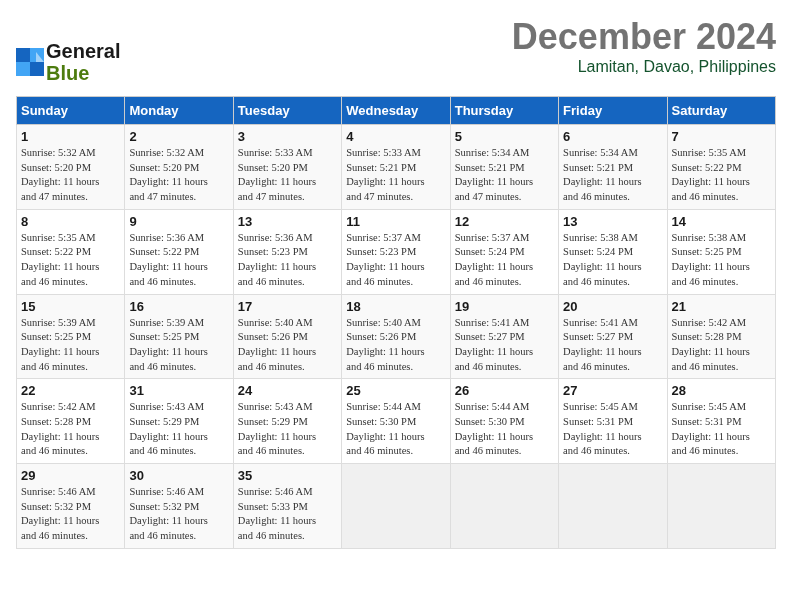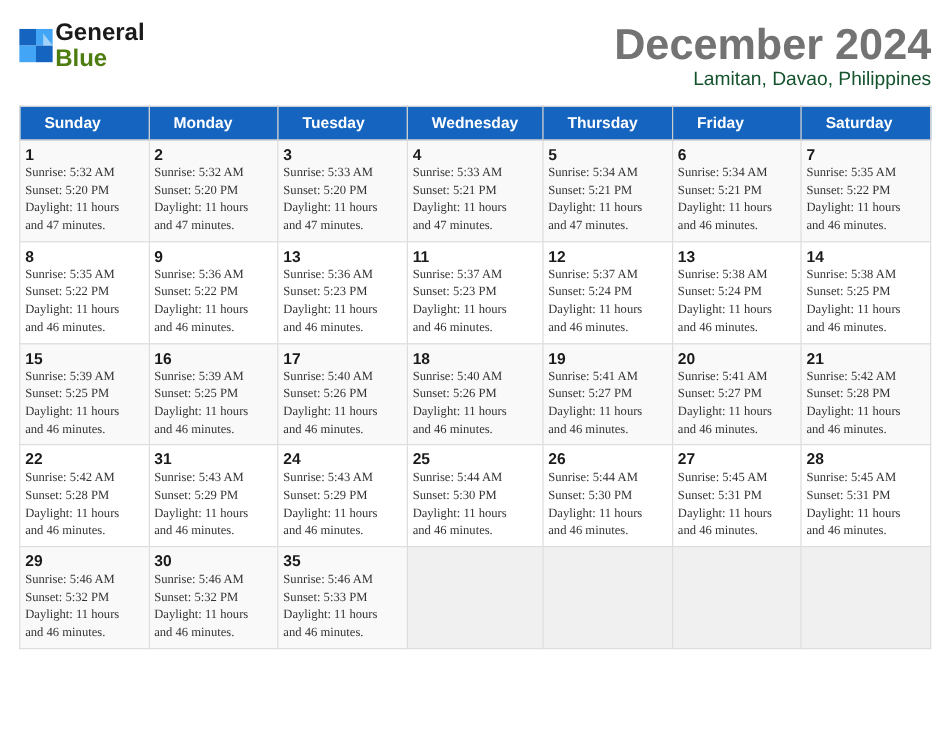"General" .logo-row { margin-top: none -> 24px }
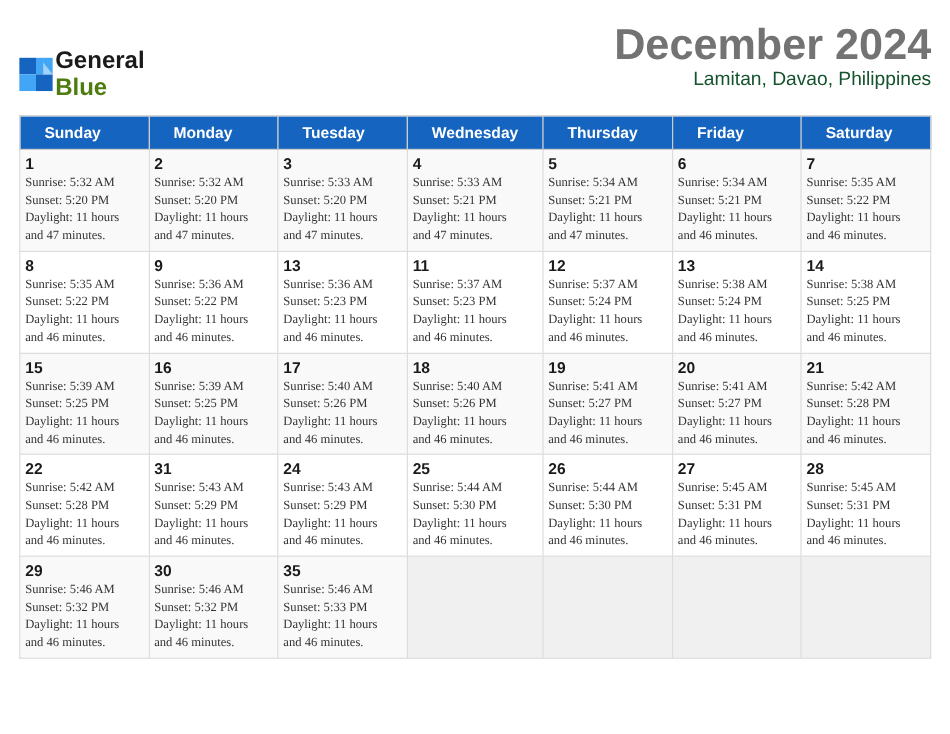"Sunday" .calendar thead tr th { padding: 6px 20px -> 6px 4px }
